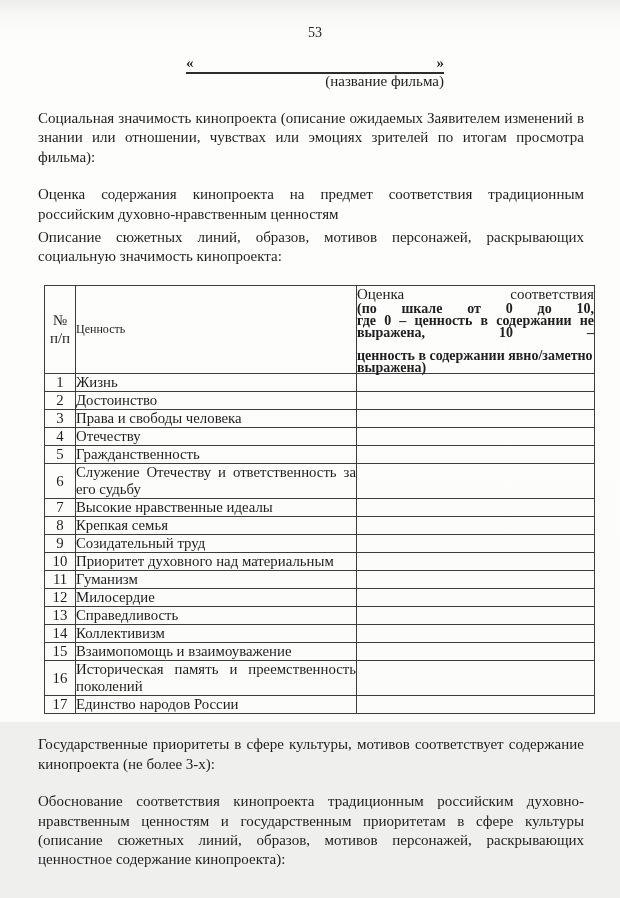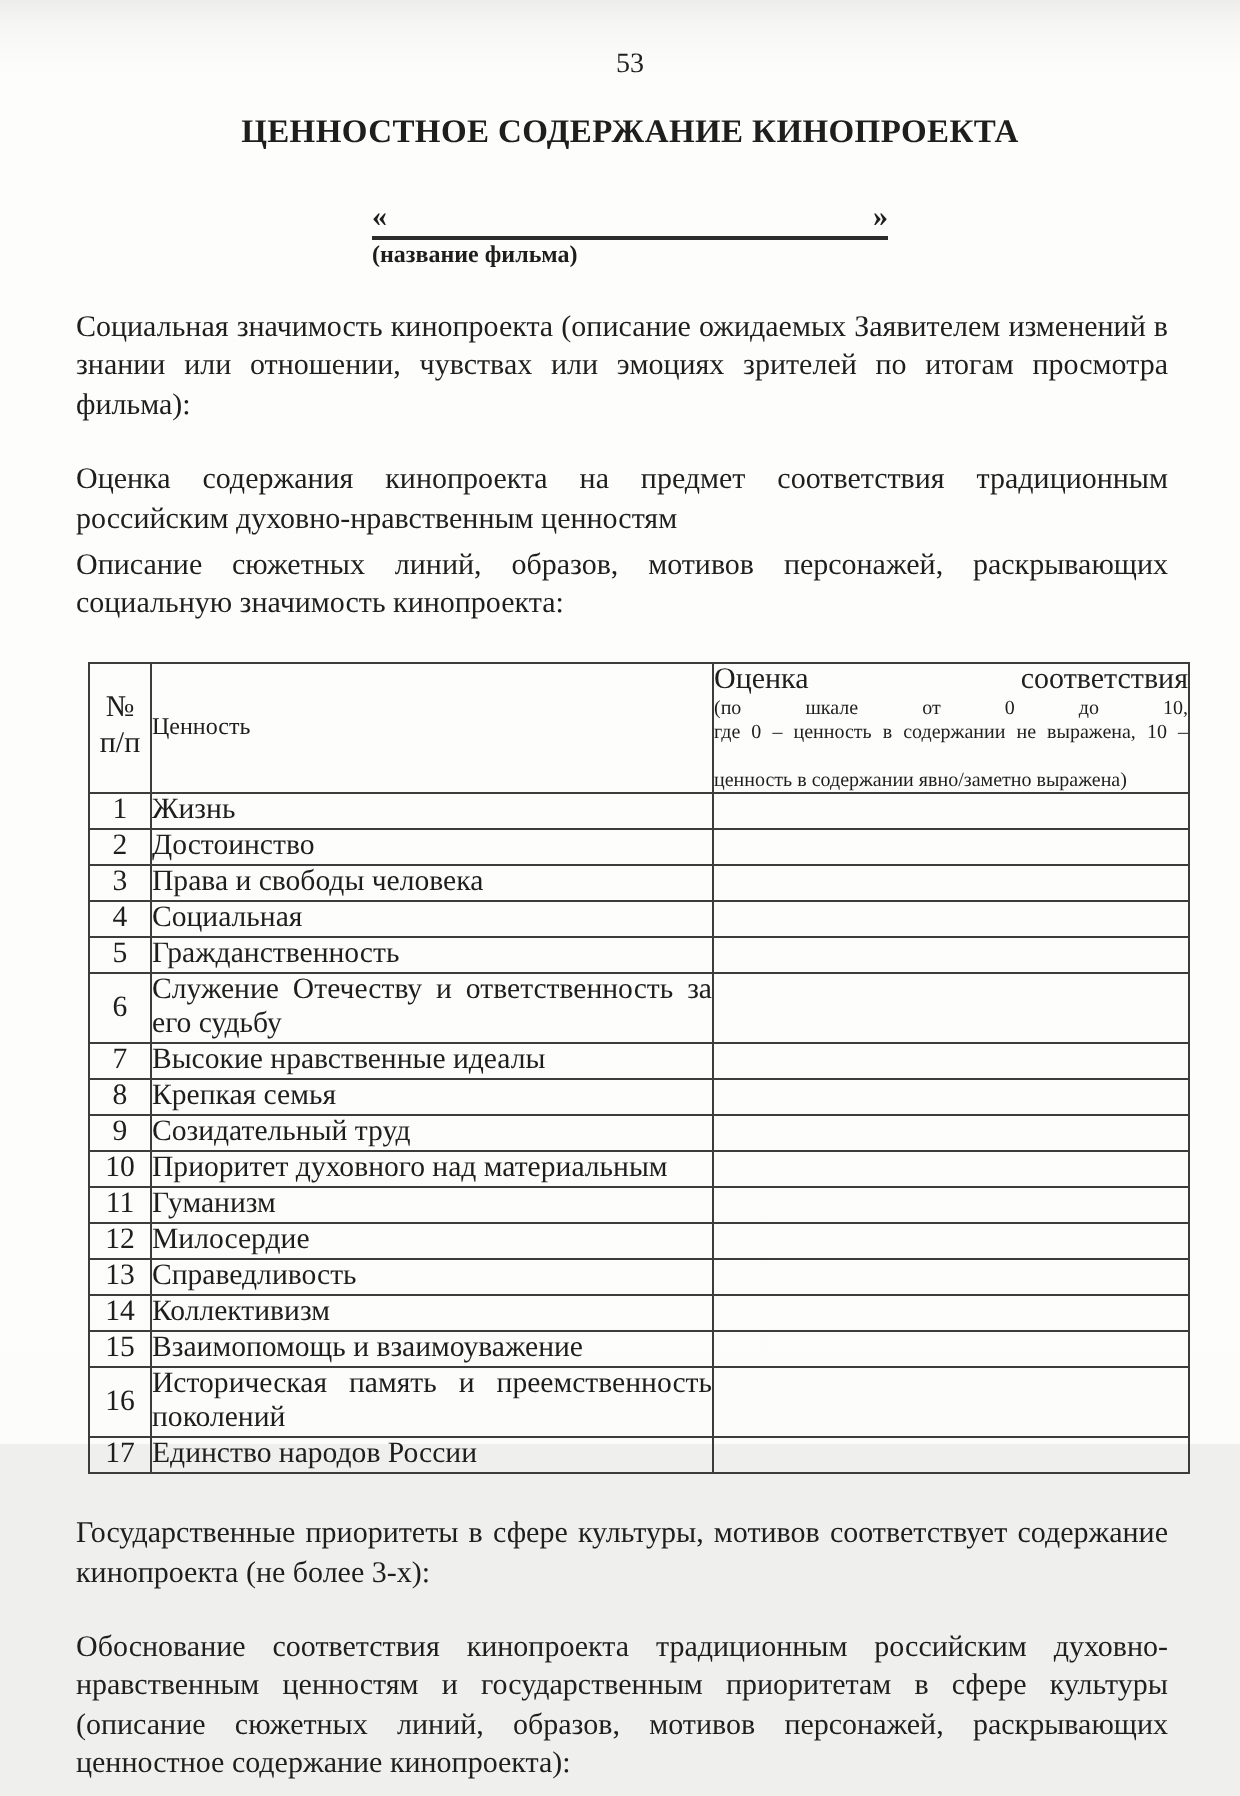"ЦЕННОСТНОЕ СОДЕРЖАНИЕ КИНОПРОЕКТА" div.doc-title { html: <div>ЦЕННОСТНОЕ СОДЕРЖАНИЕ КИНОПРОЕКТА</div> -> none }
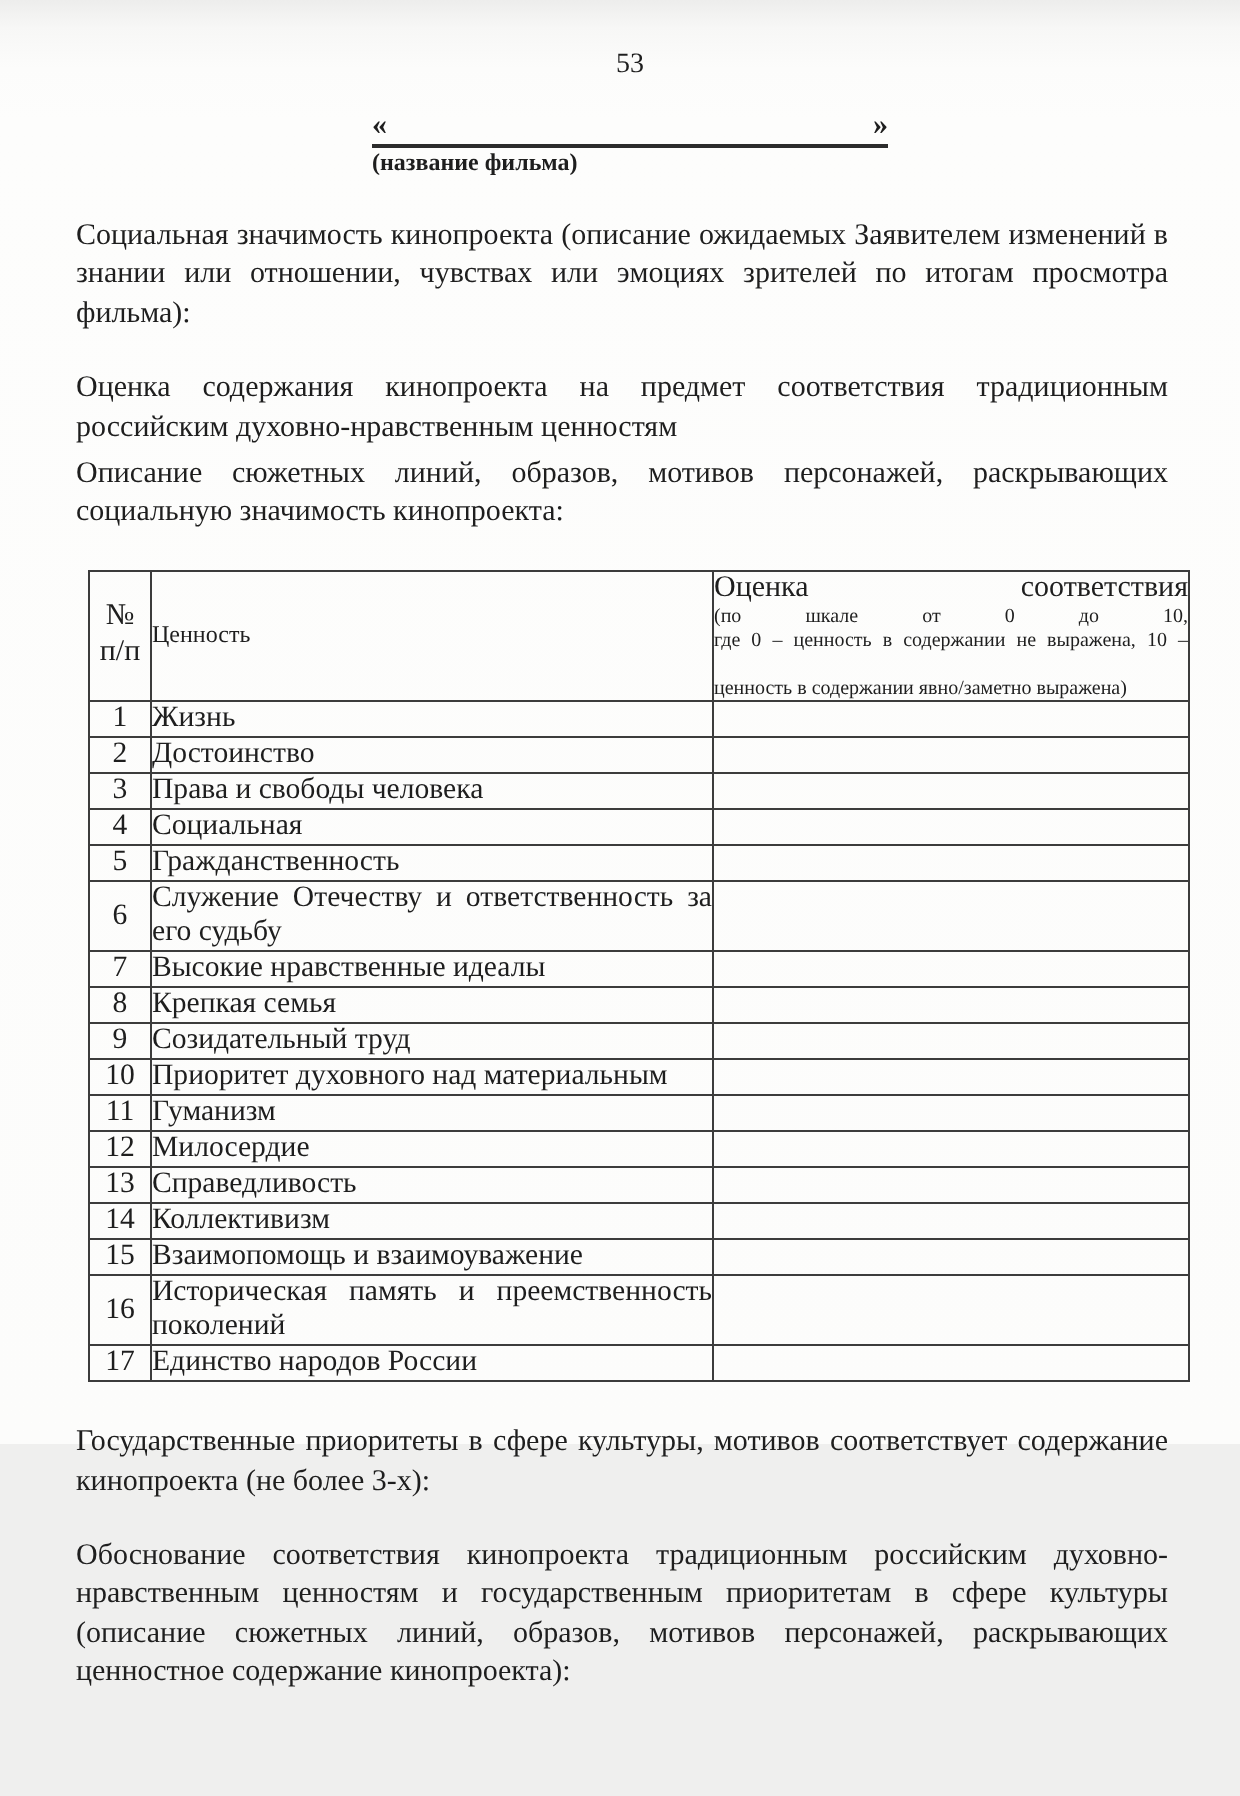"(название фильма)" .blank-caption { font-size: 12px -> 15px; font-weight: bold -> none; text-align: left -> right }
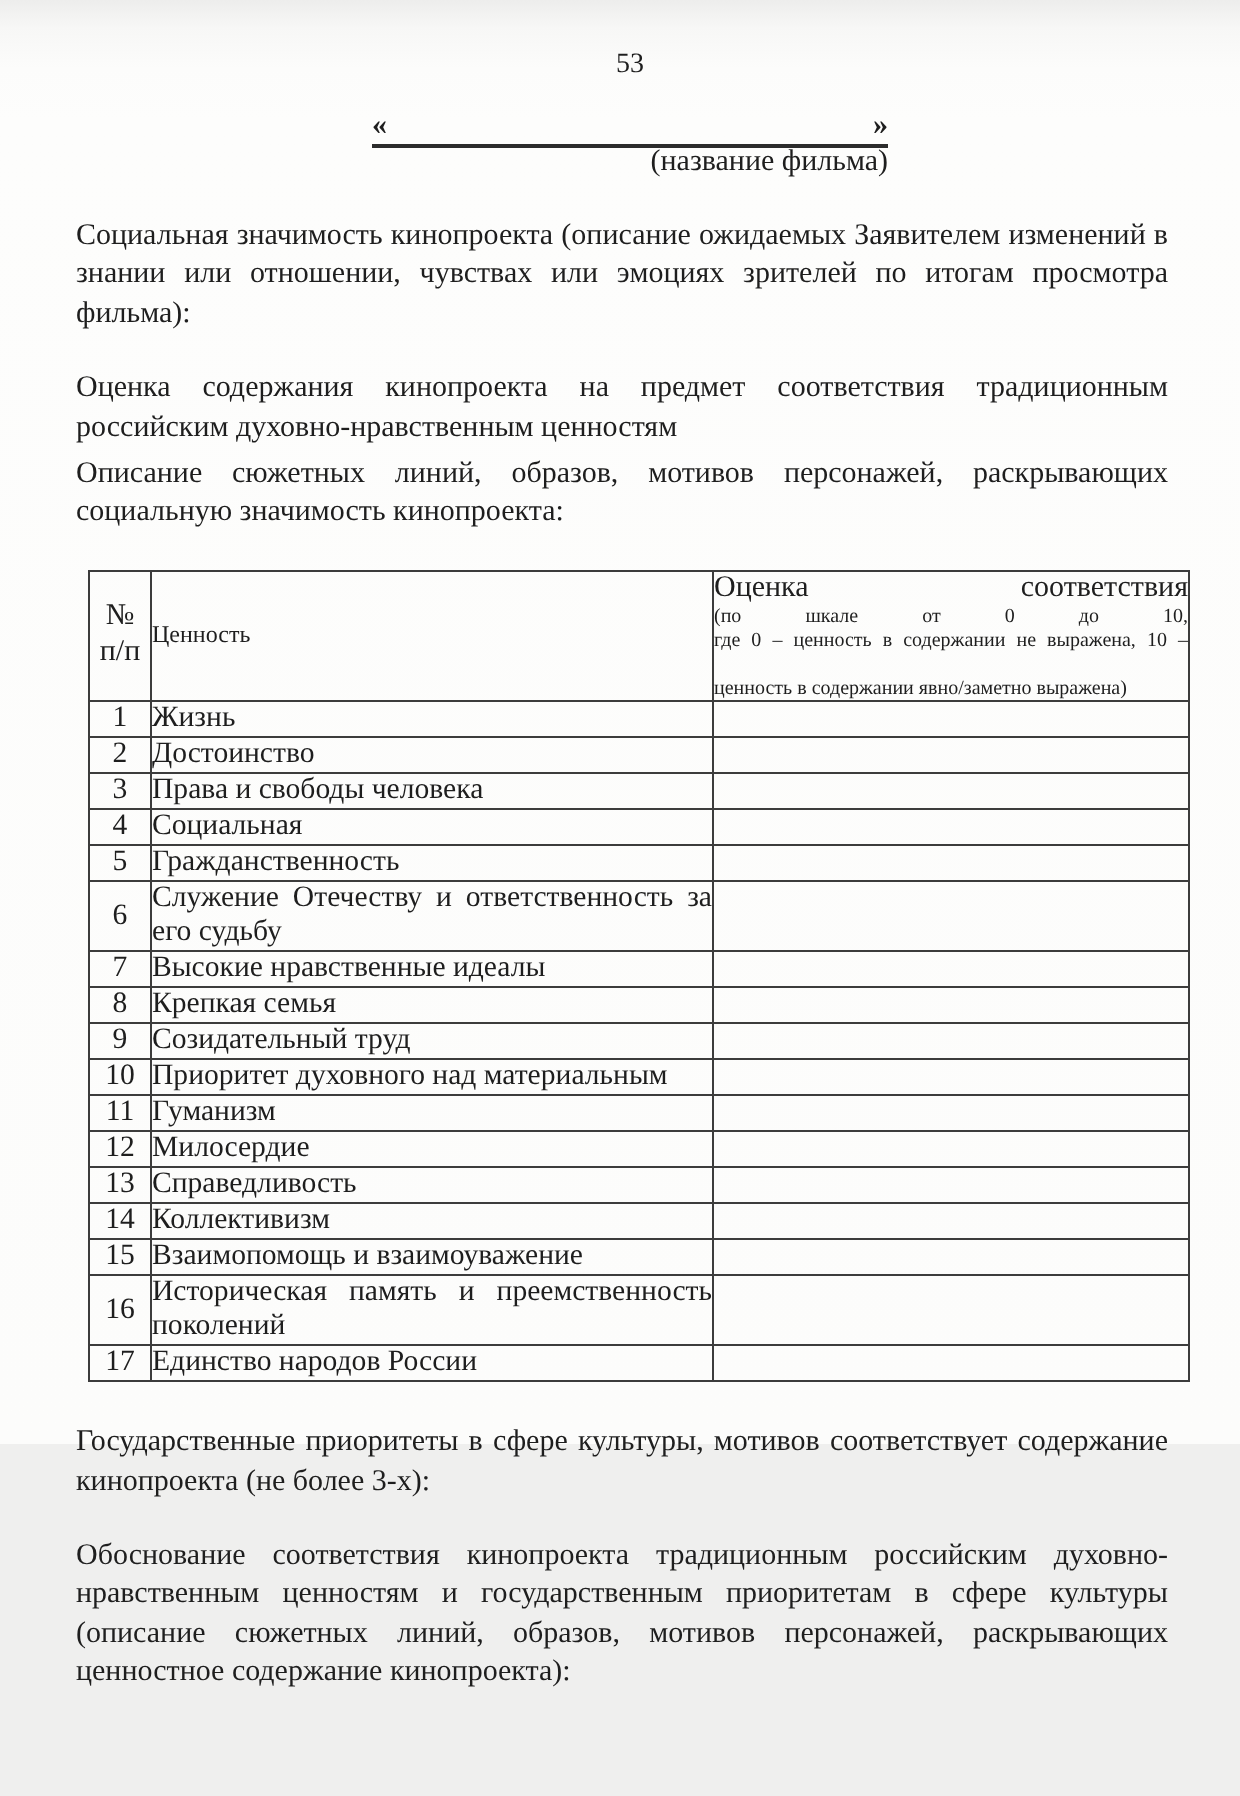"(по шкале от 0 до" .score-note { font-size: 10px -> 14px; font-weight: none -> bold }
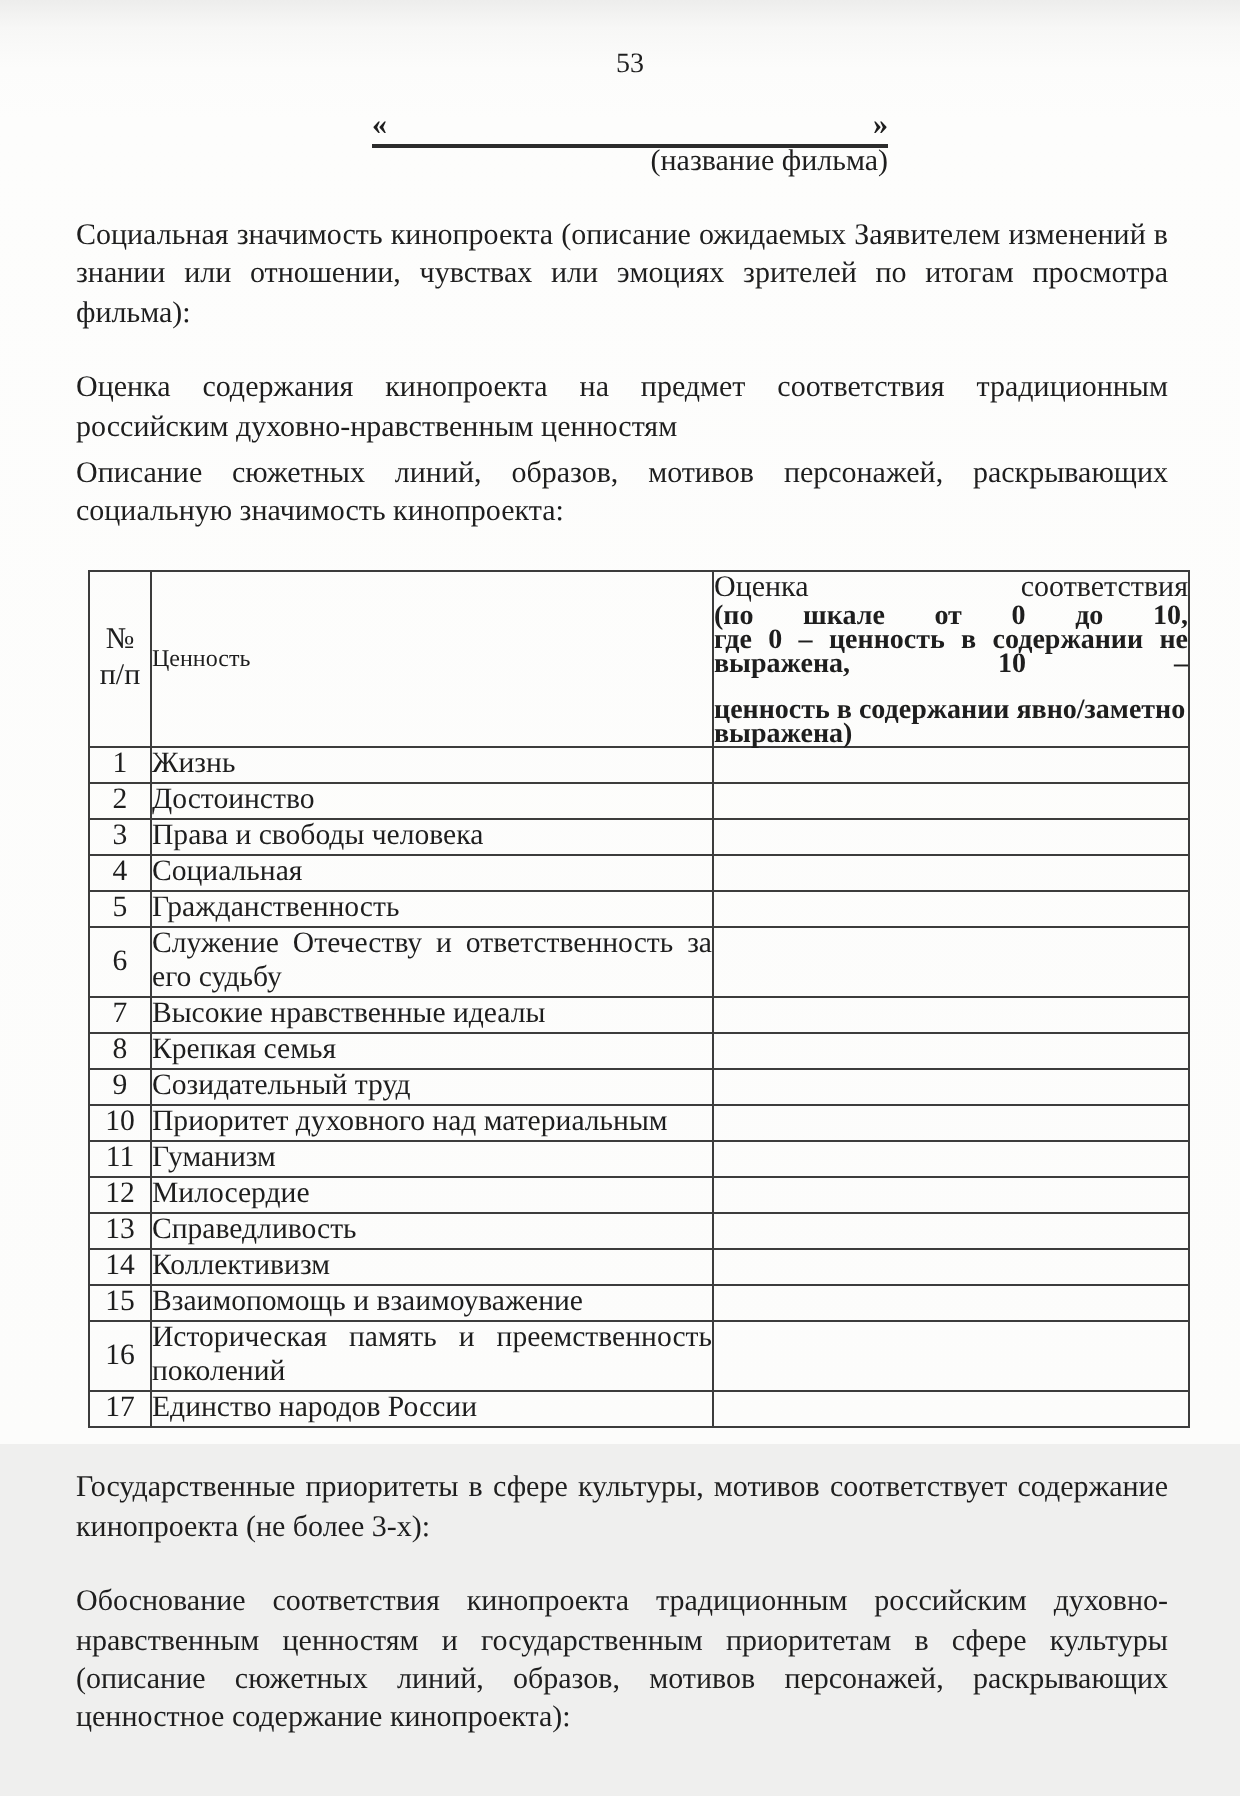"Социальная" td.val { text: Социальная -> Отечеству }
